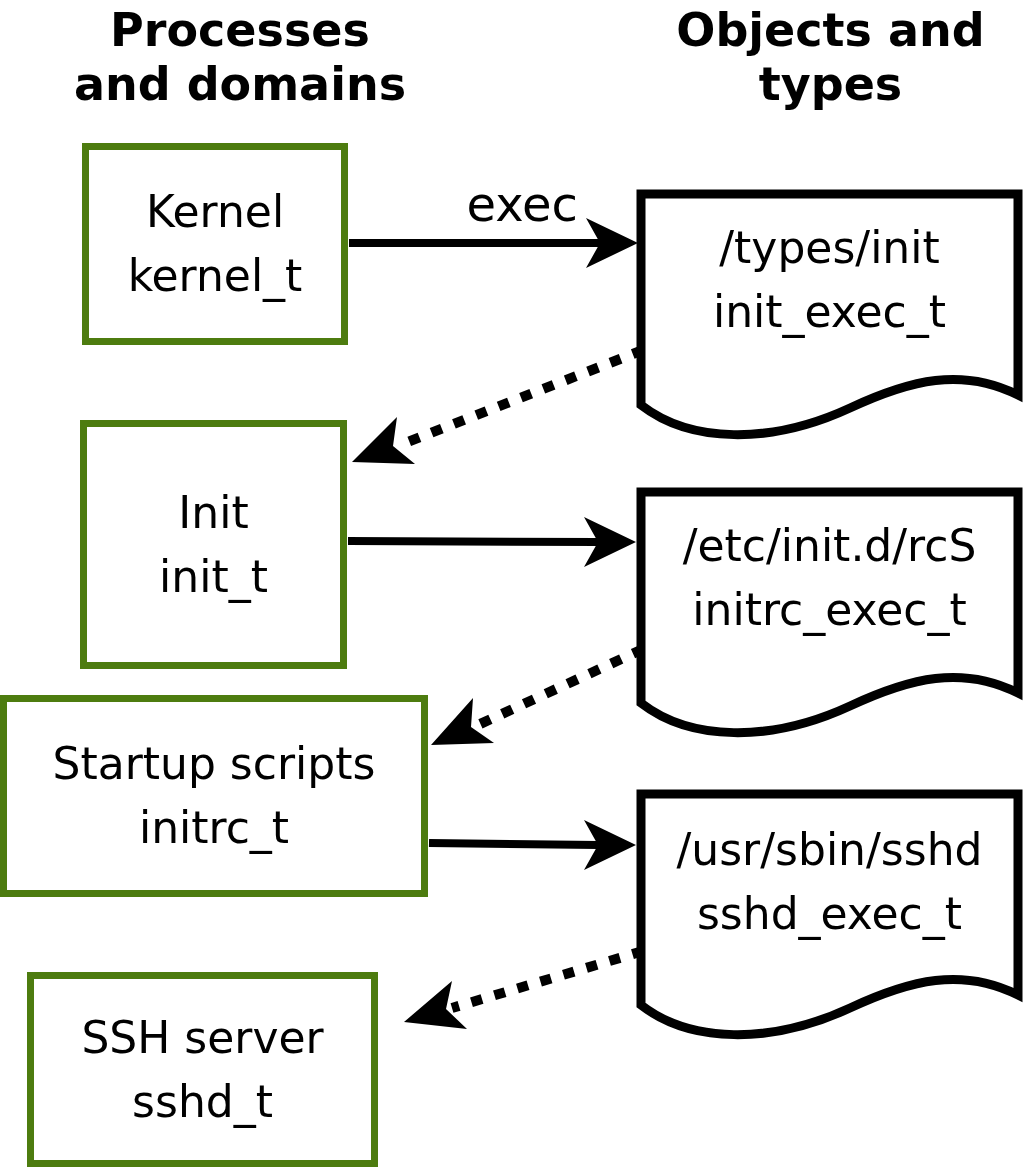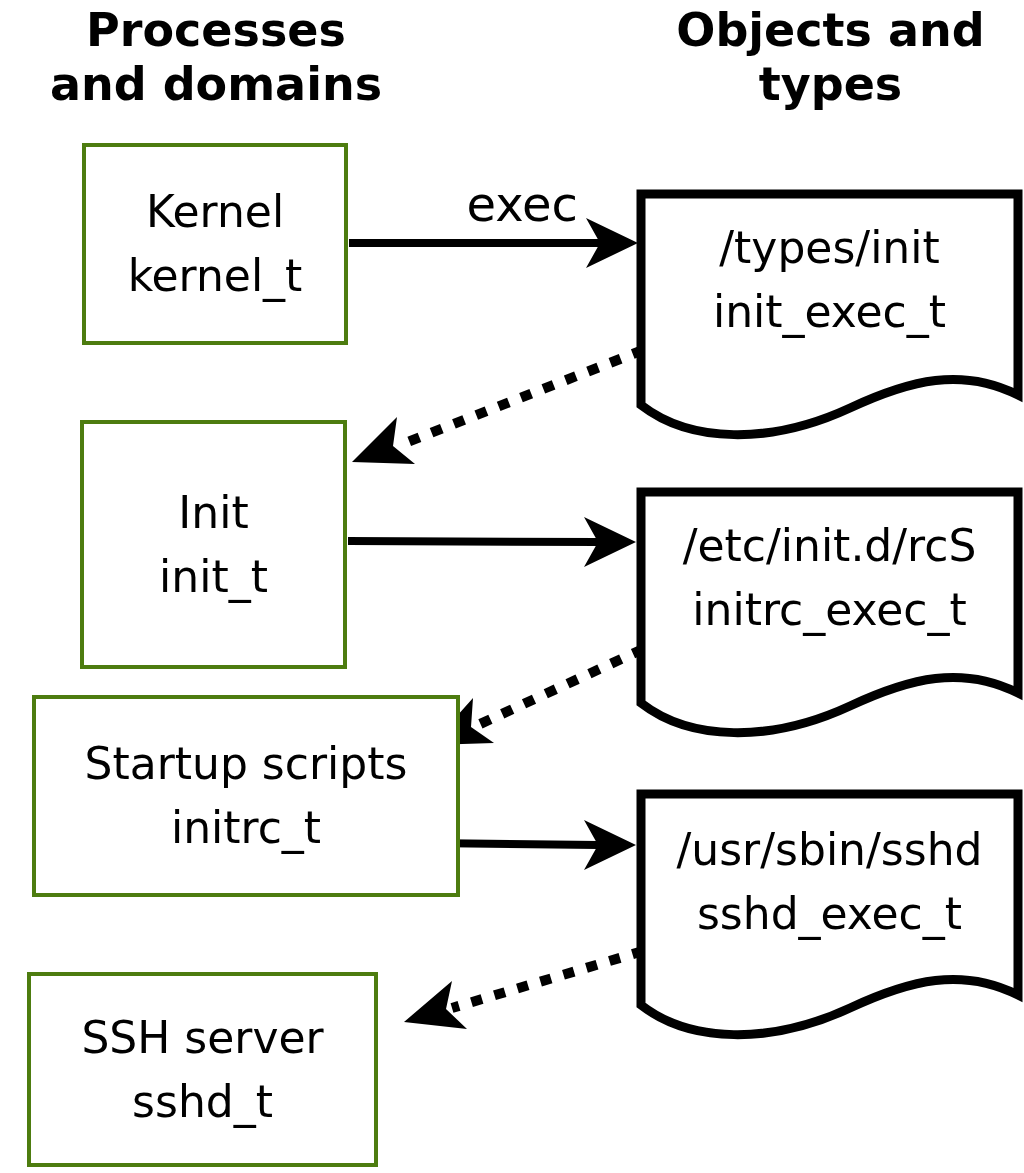"Processes" .hdr-left { padding-left: none -> 24px }
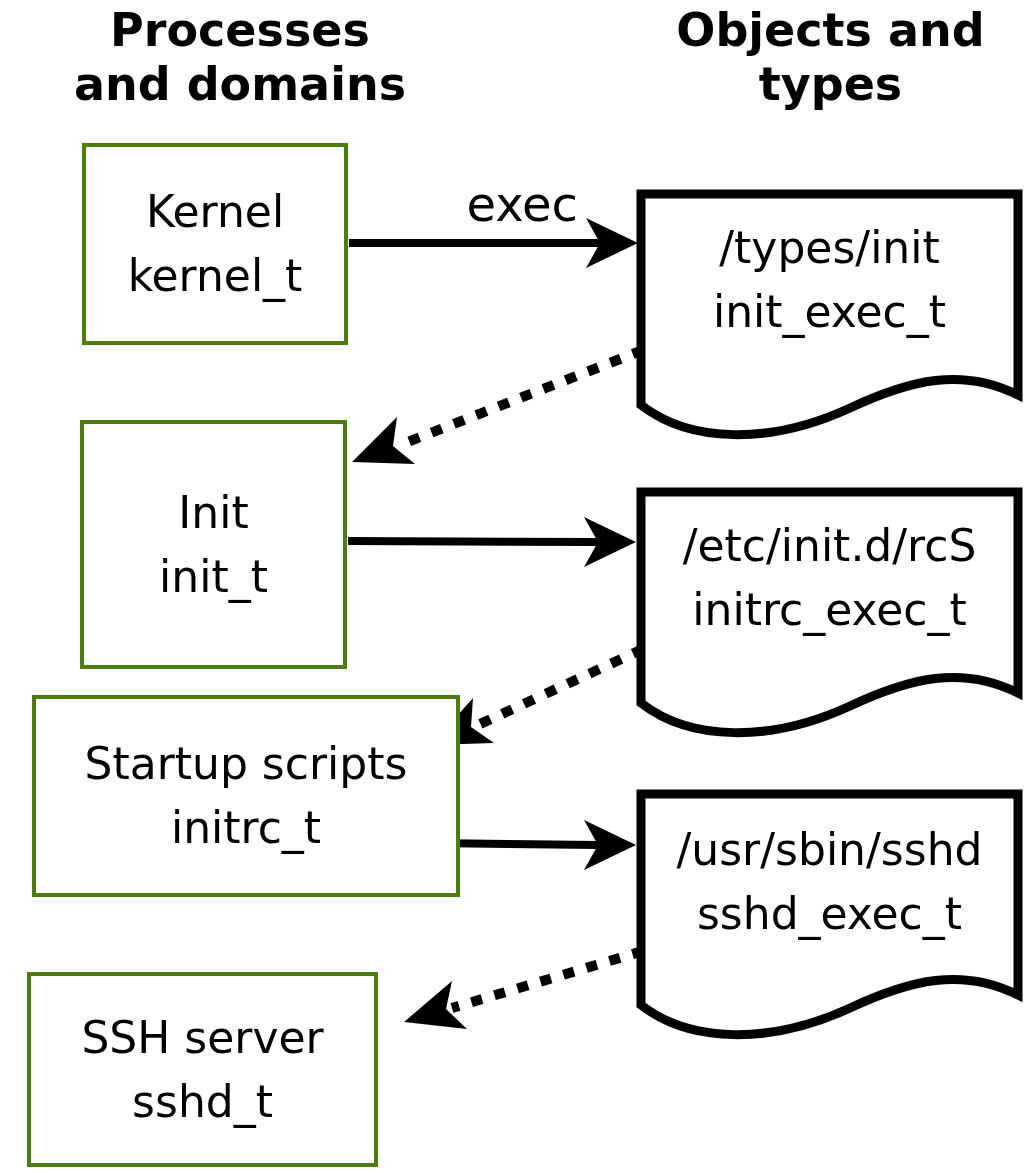"Kernel" .pbox { border: 4px solid #4d7c0f -> 7px solid #4d7c0f }
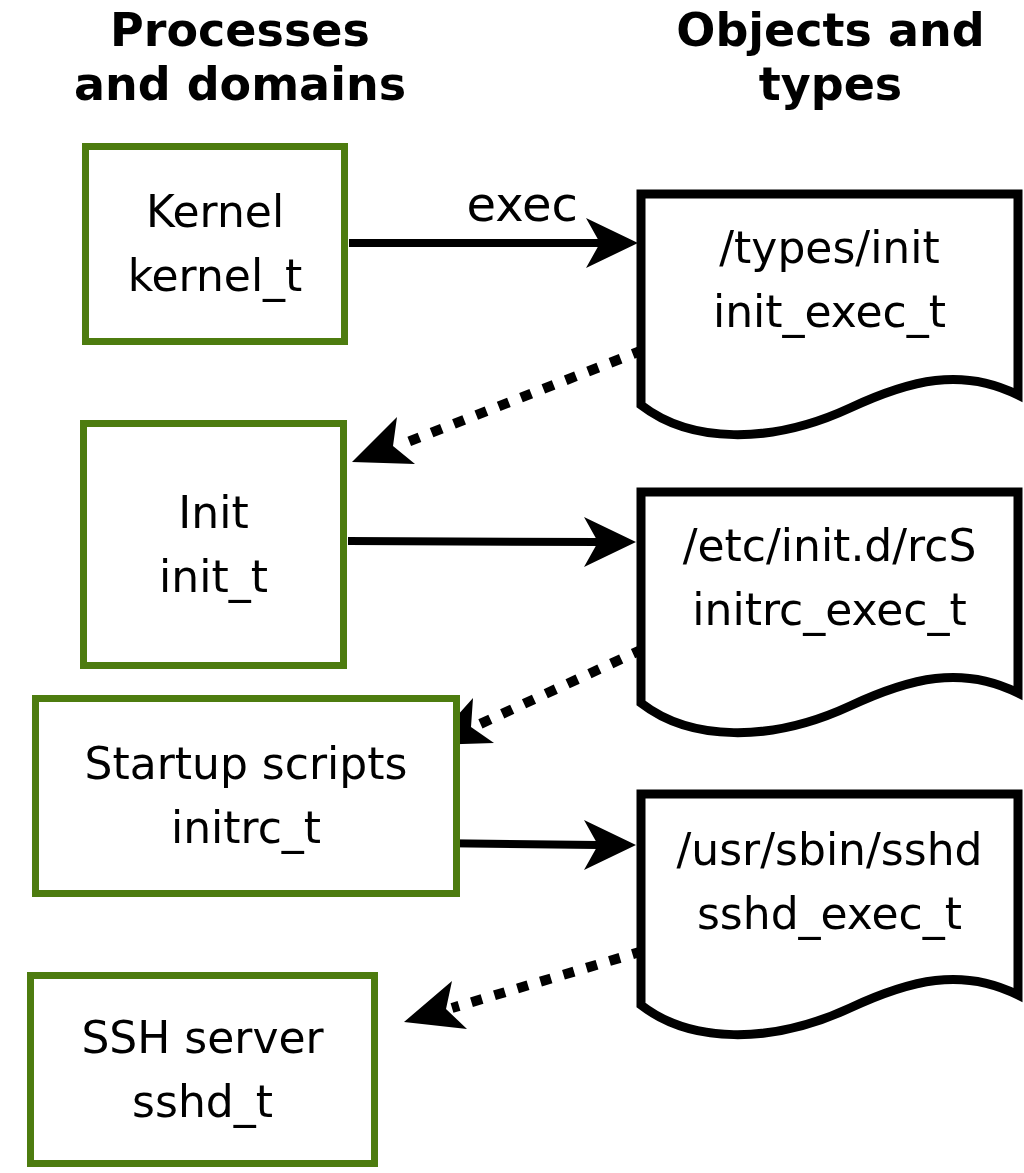"Startup scripts" .pbox-startup { margin-left: 32px -> none }
